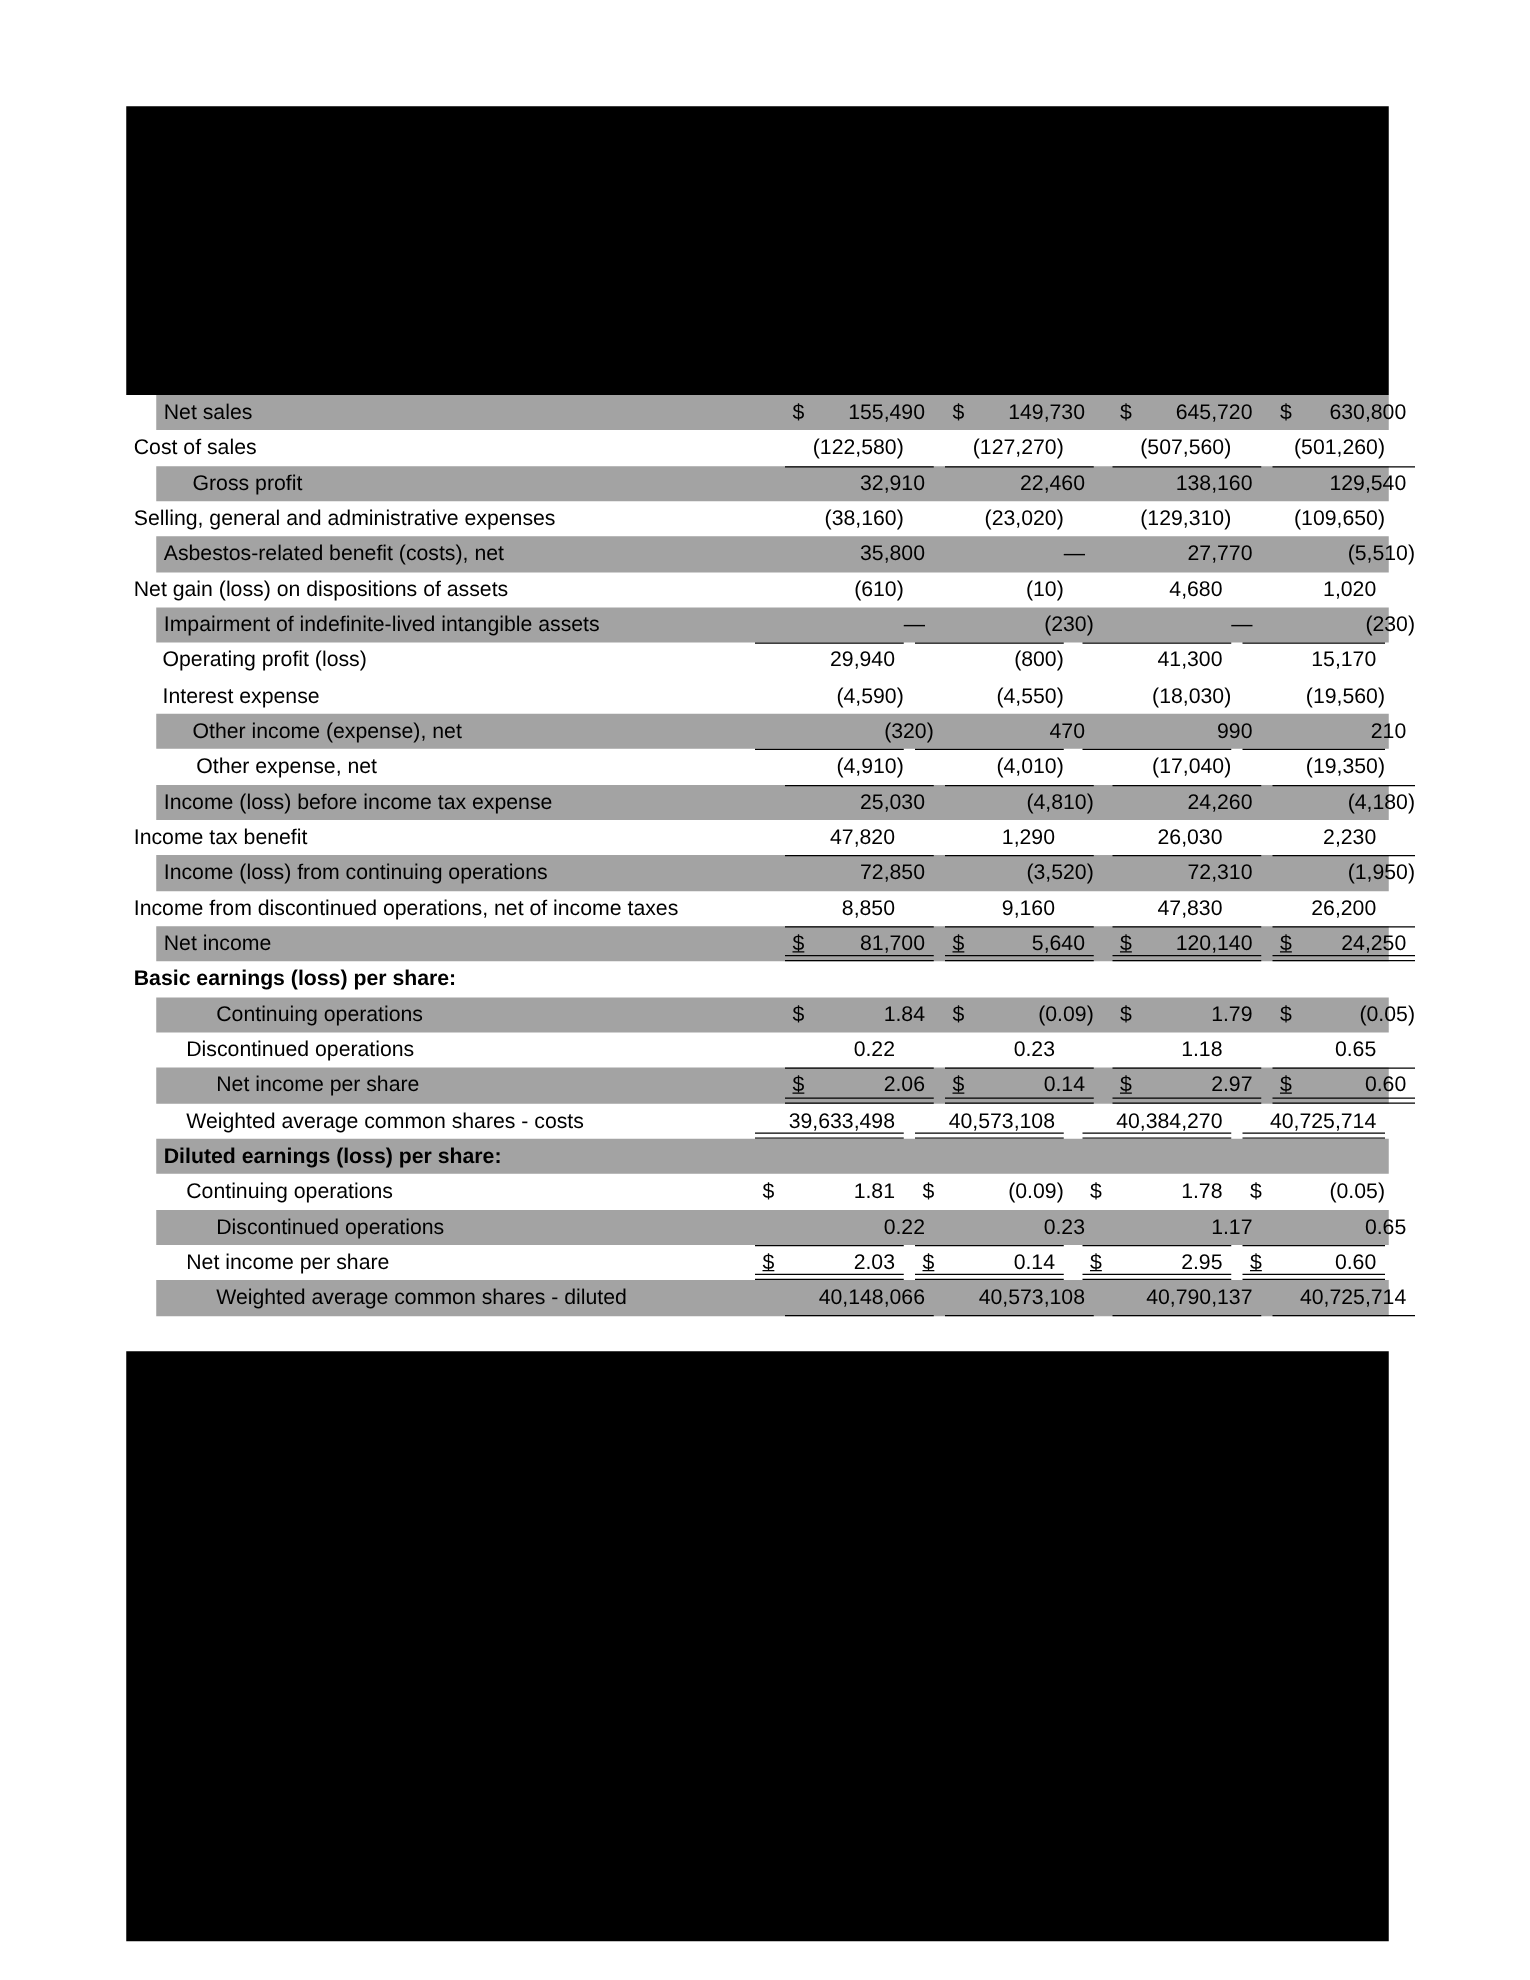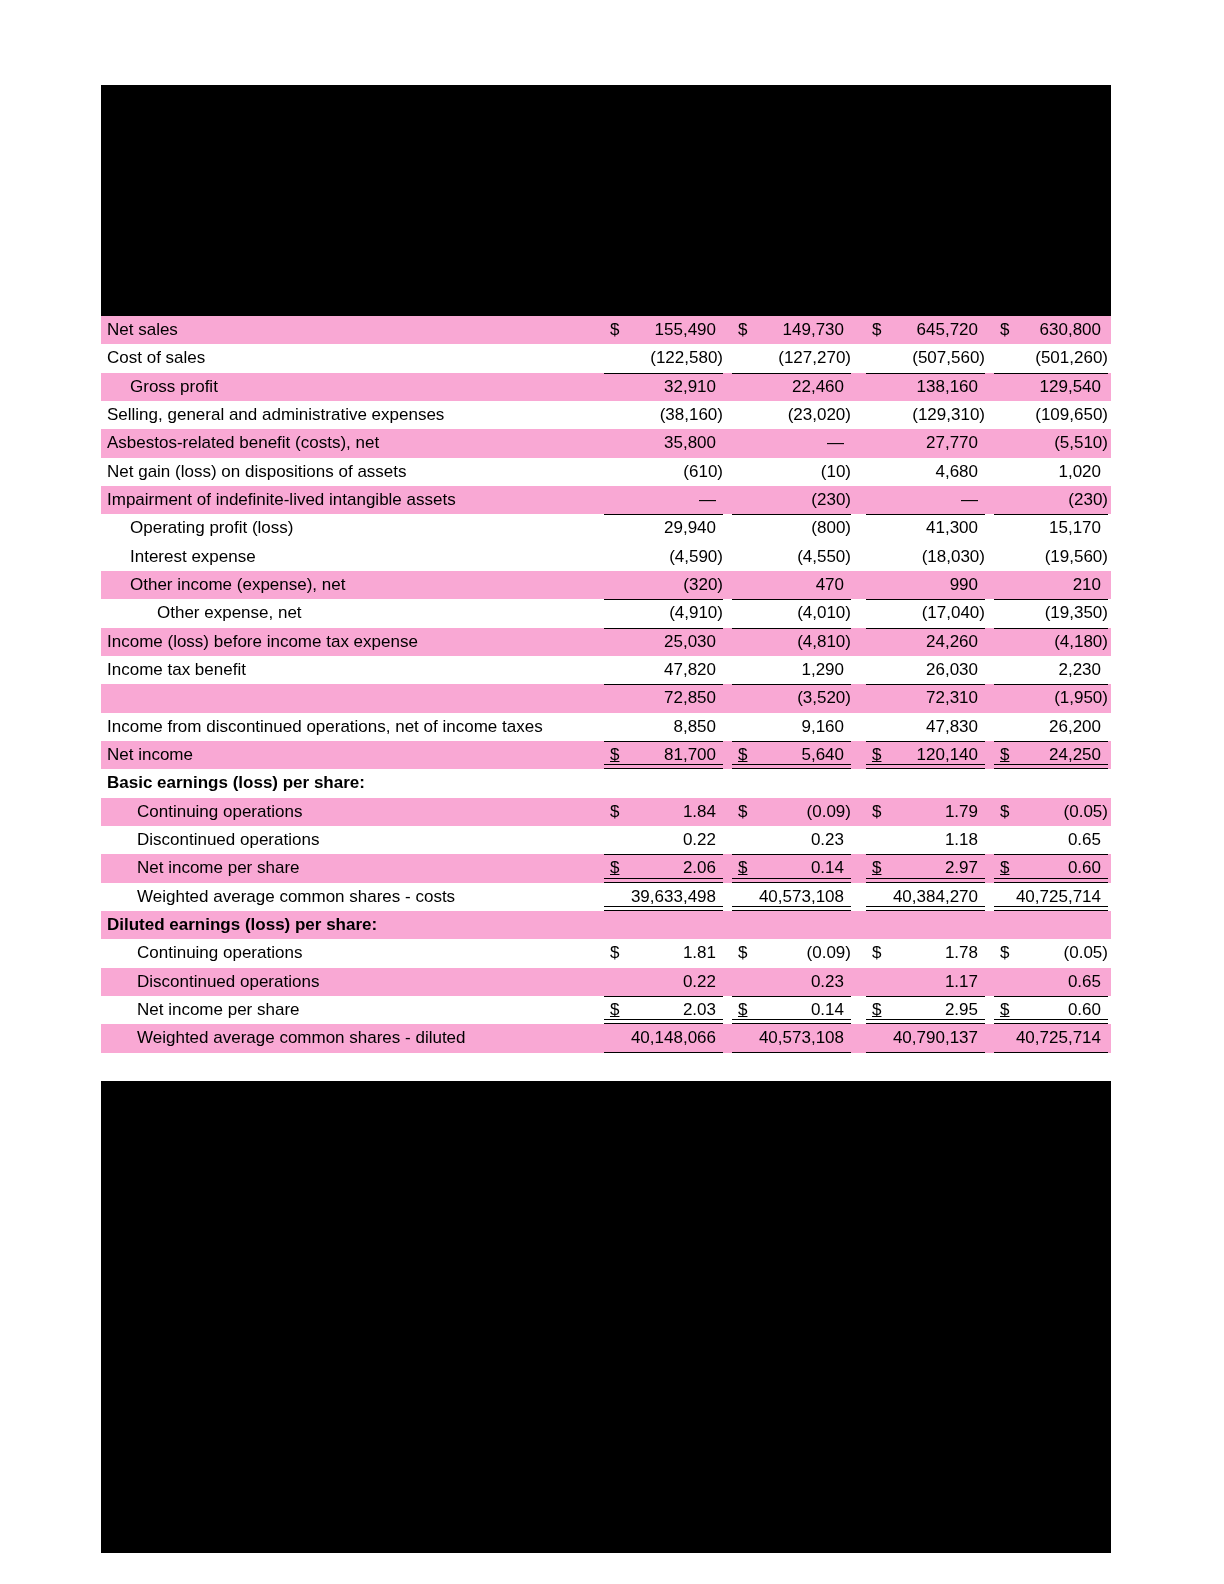"Net sales" .row.blue { background: #f9a8d4 -> #a3a3a3; margin-left: none -> 24px }
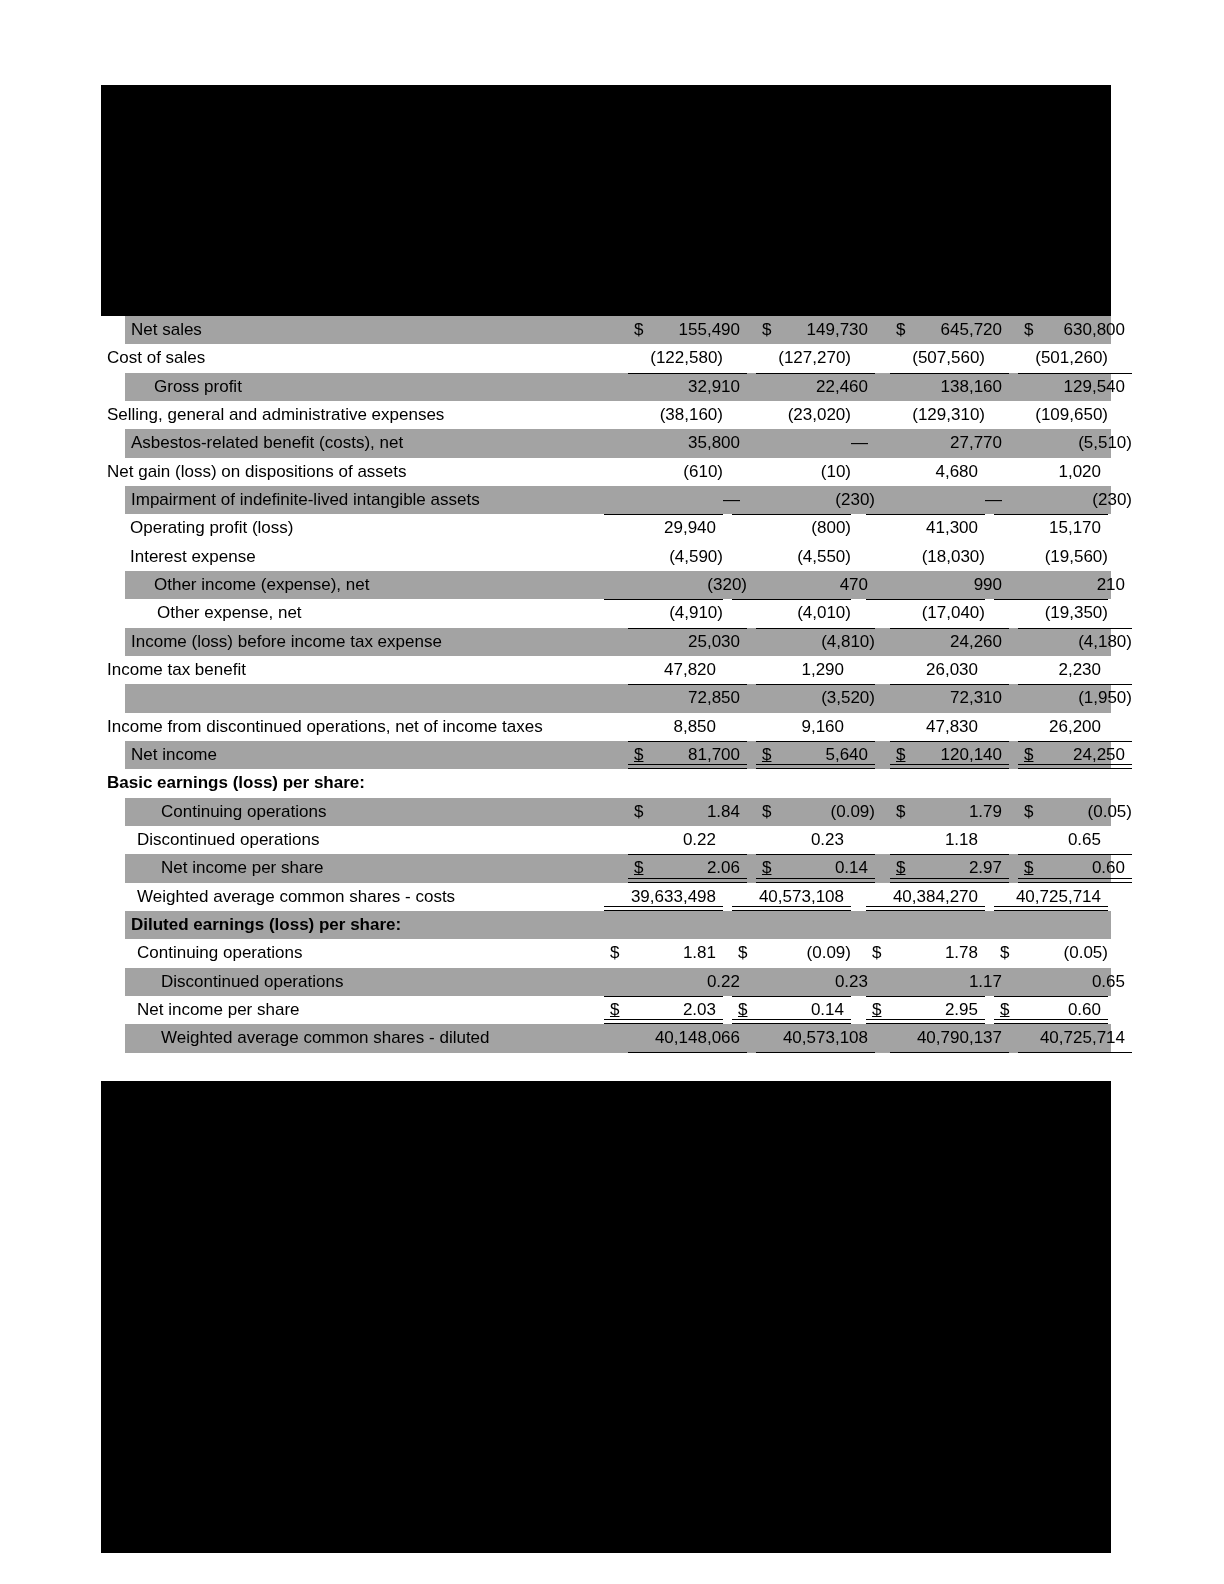"Income (loss) from continuing operations" span.lbl { html: none -> <span>Income (loss) from continuing operations</span> }
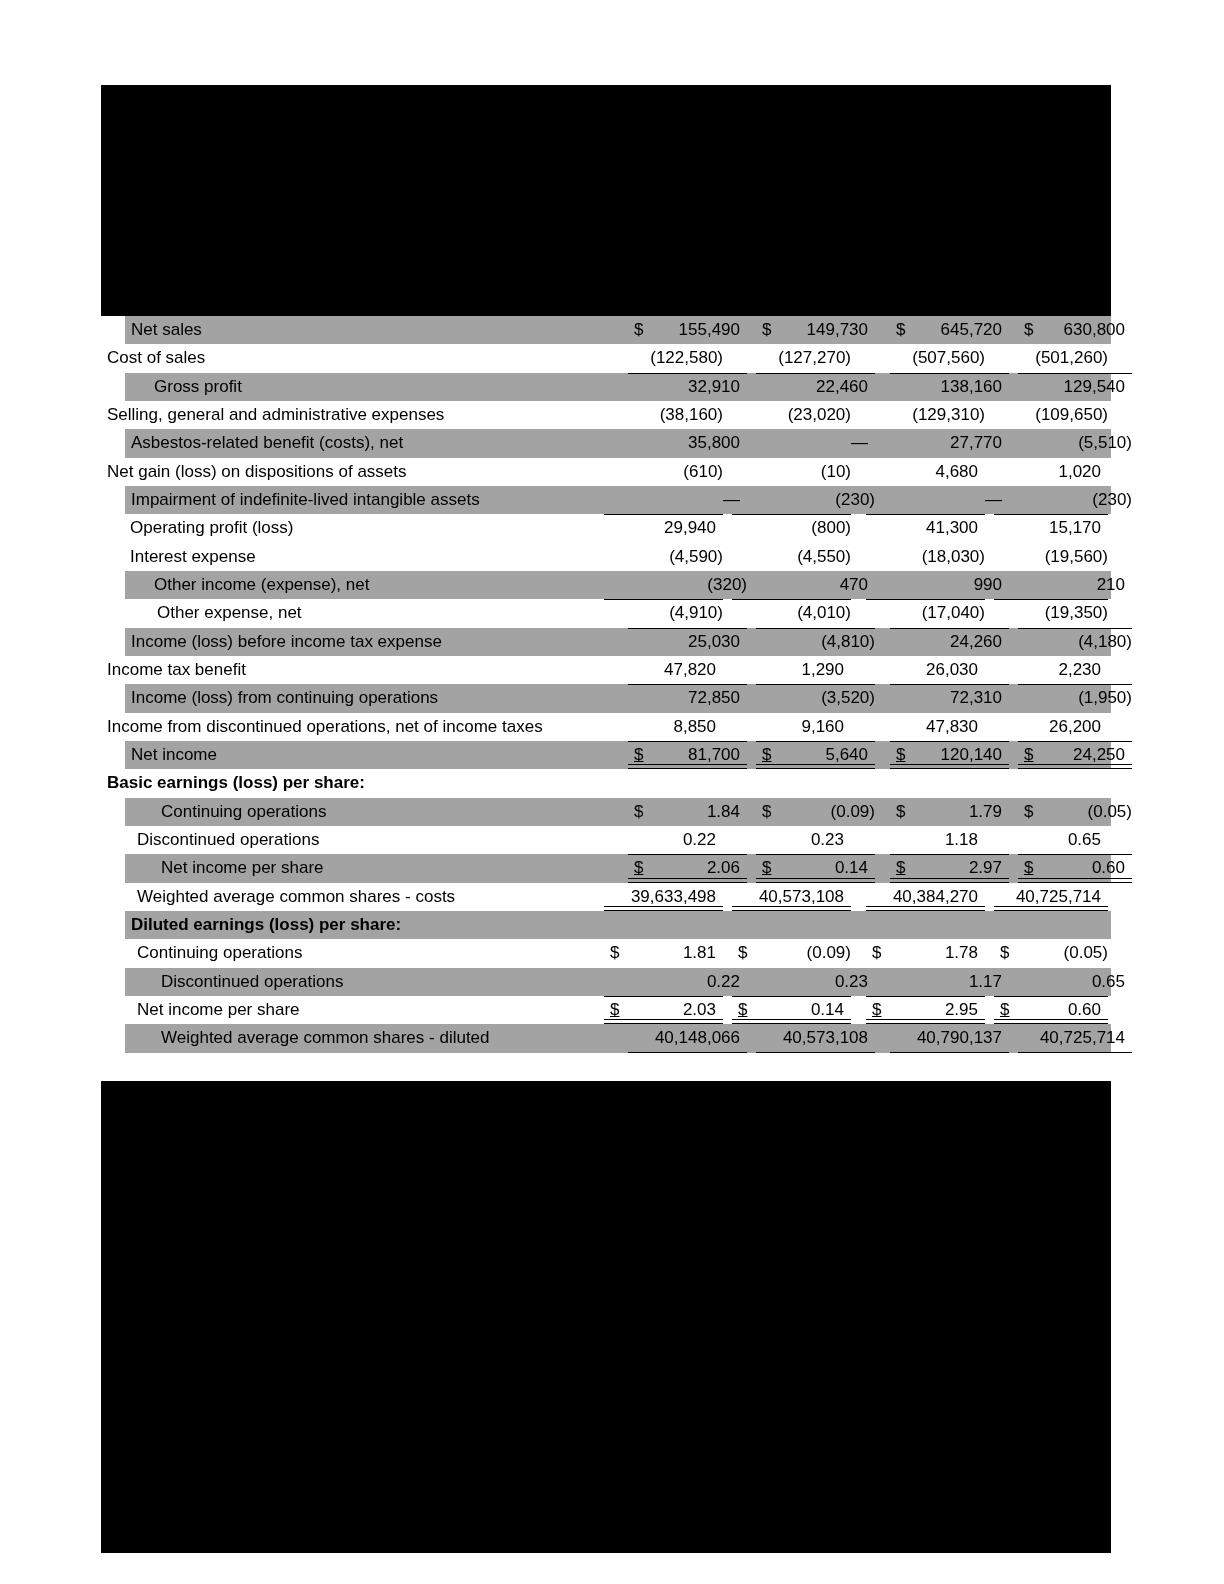"Continuing operations" .lbl.i3 { left: 36px -> 48px }
